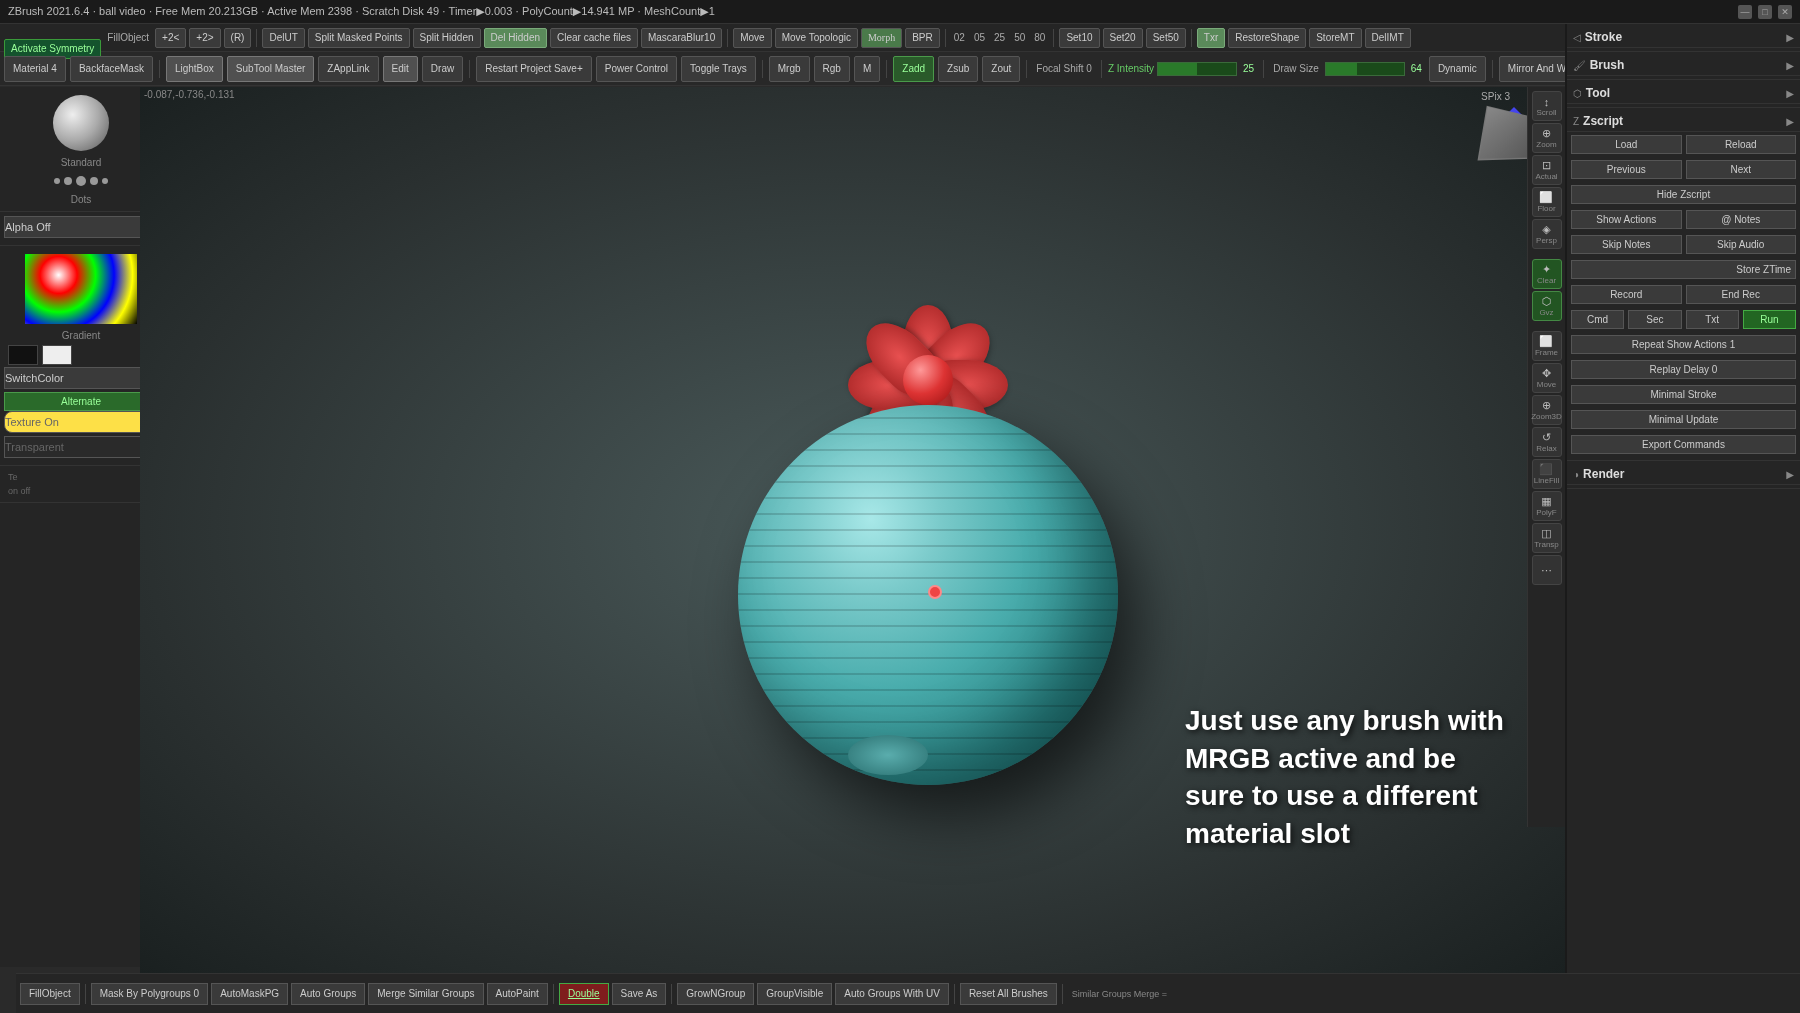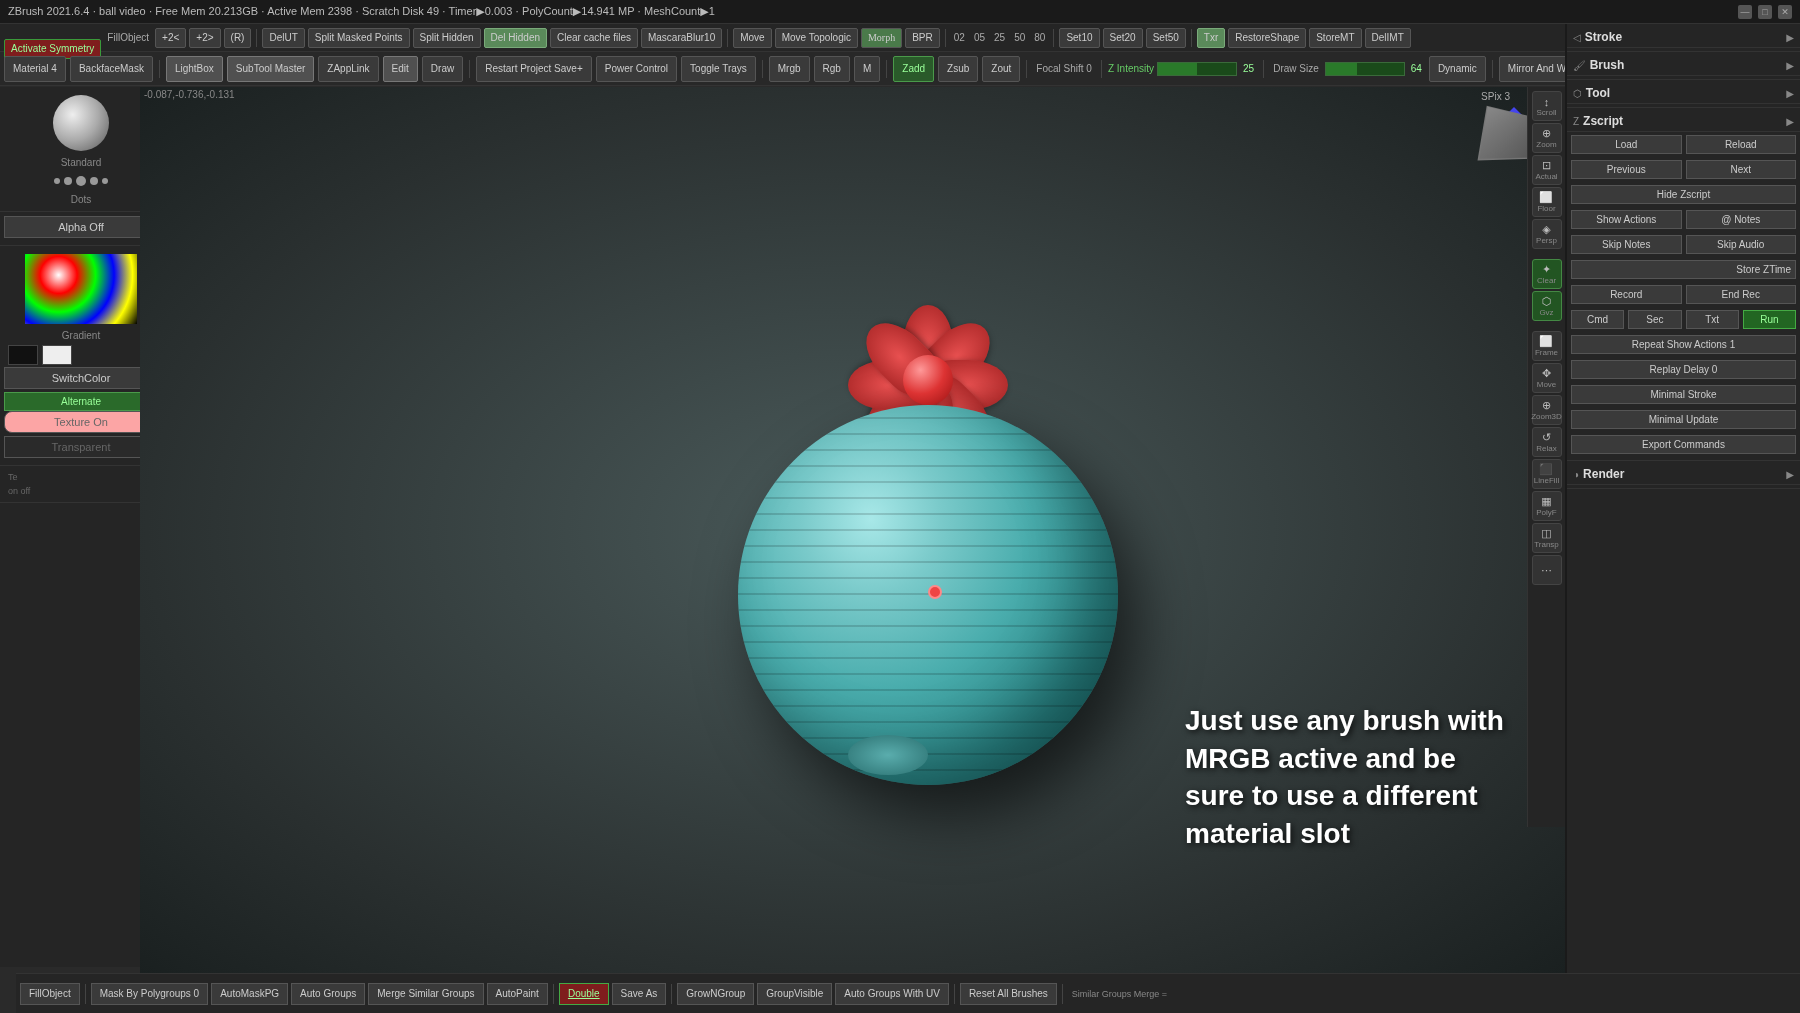"Activate Symmetry" .tb-btn.green { background: #7f1d1d -> #14532d }
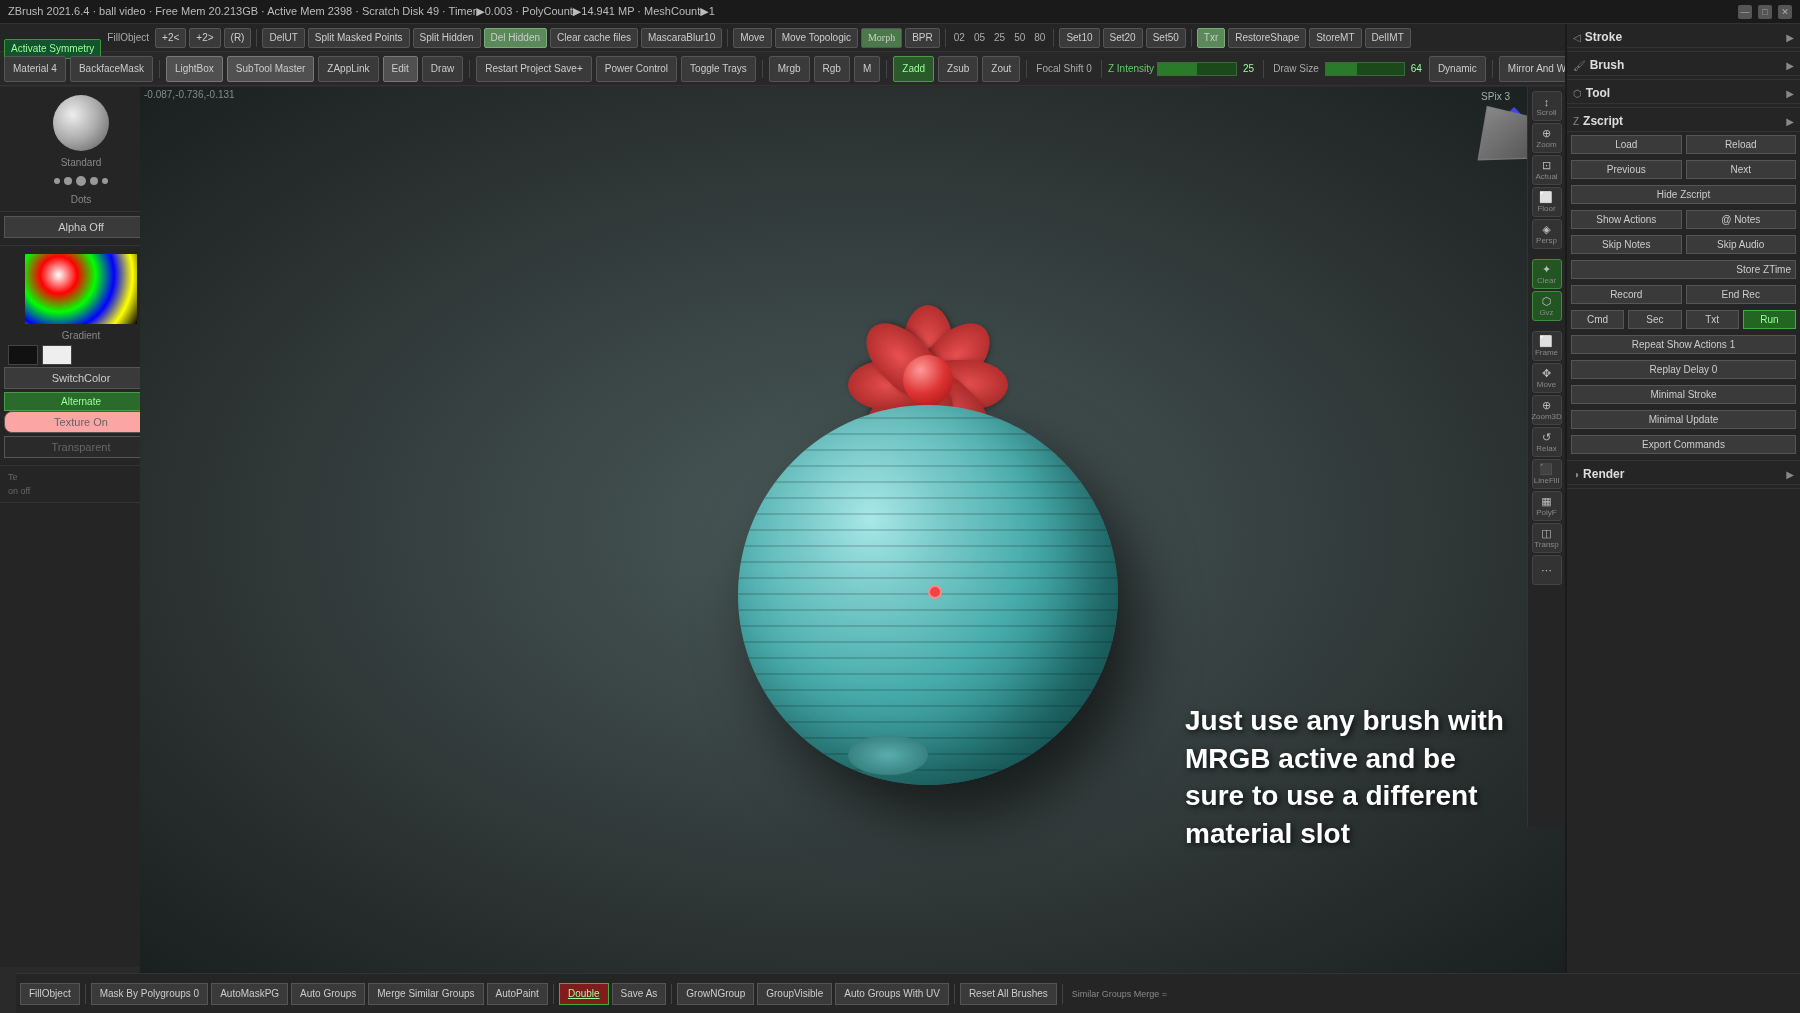"Alpha Off" .lp-large-btn { text-align: center -> left }
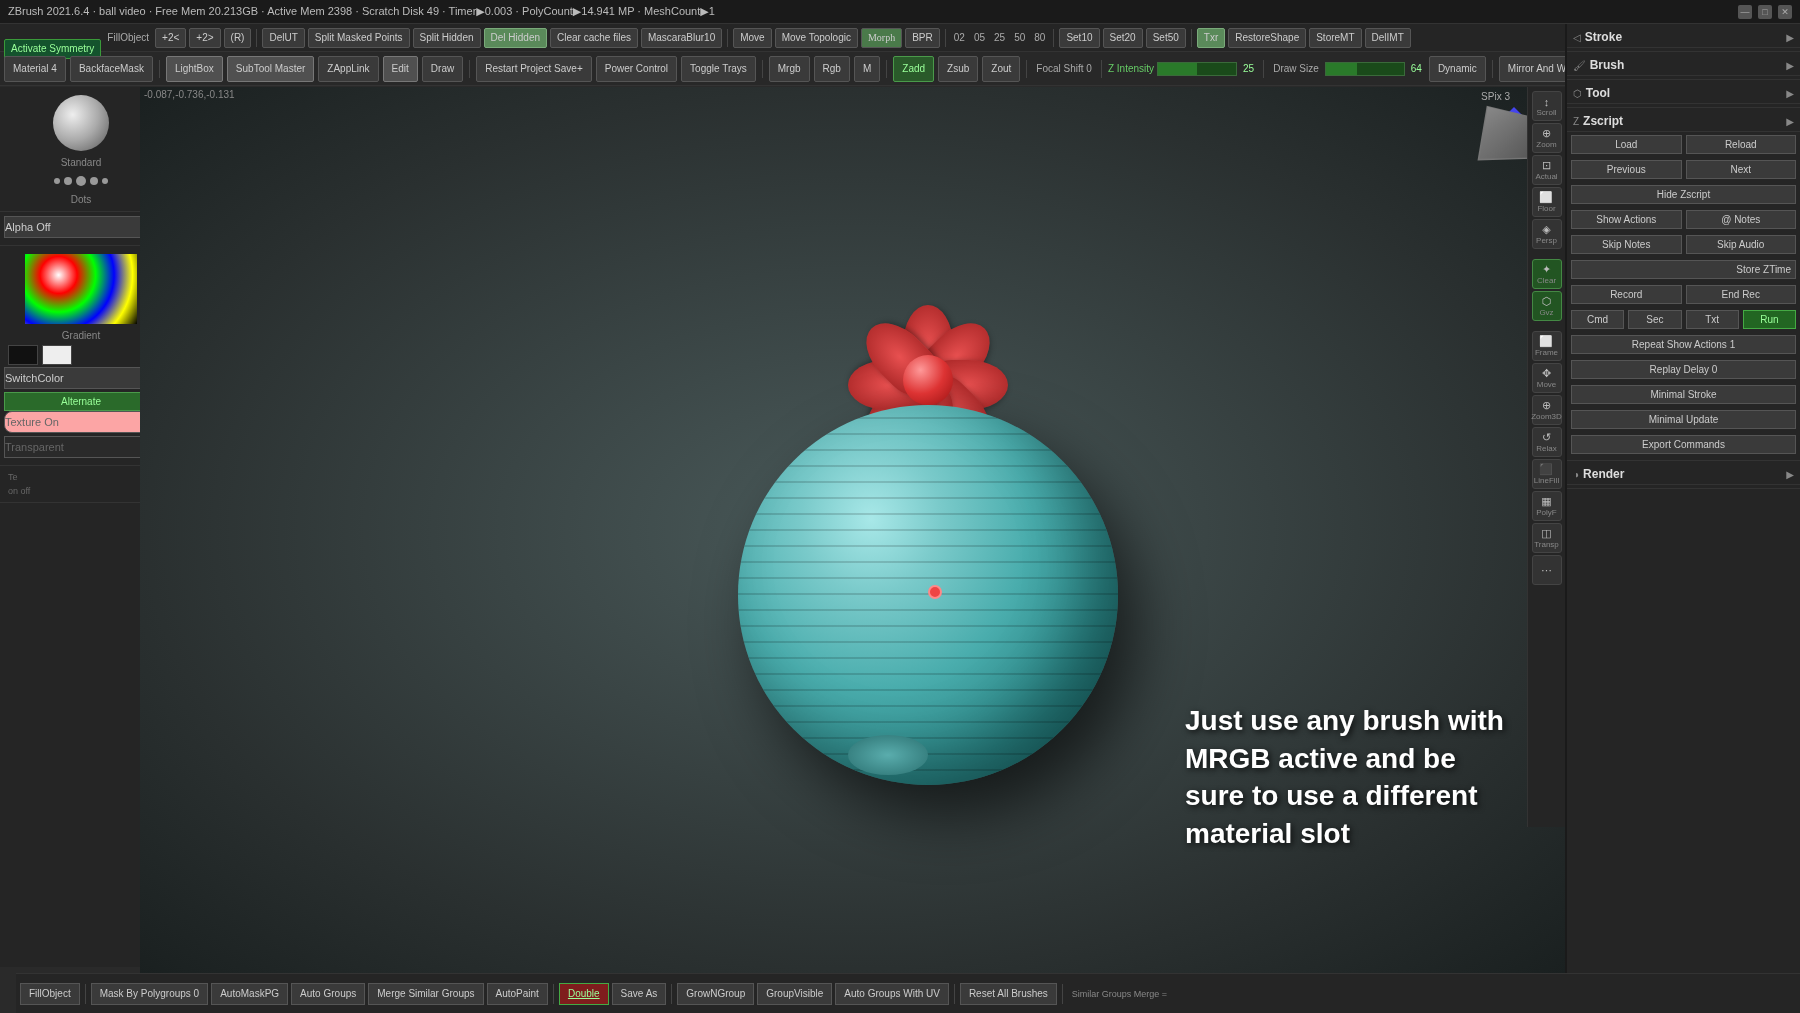"Texture On" div.lp-large-btn { background: #fca5a5 -> #fde047 }
